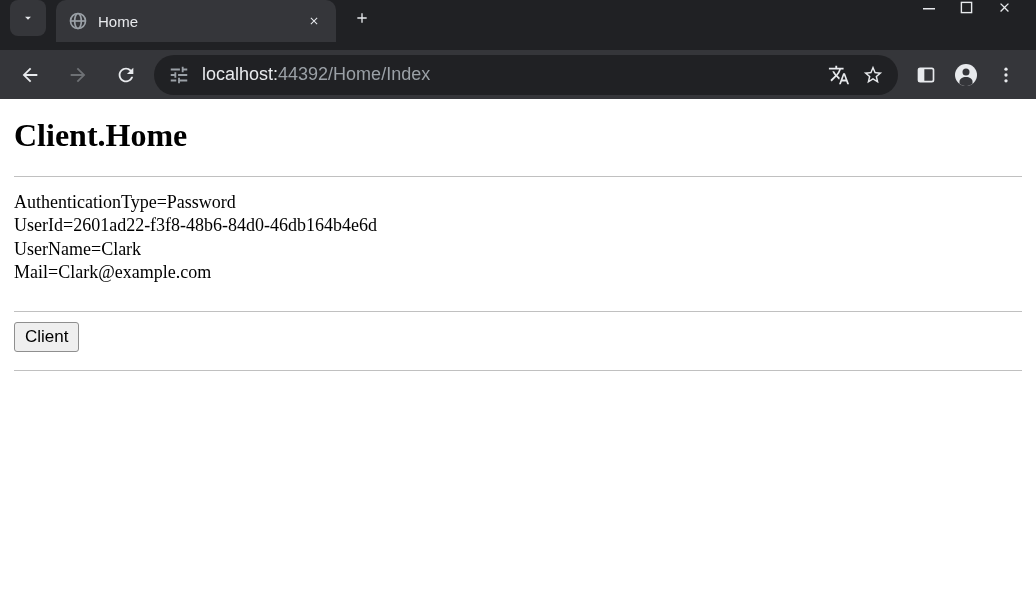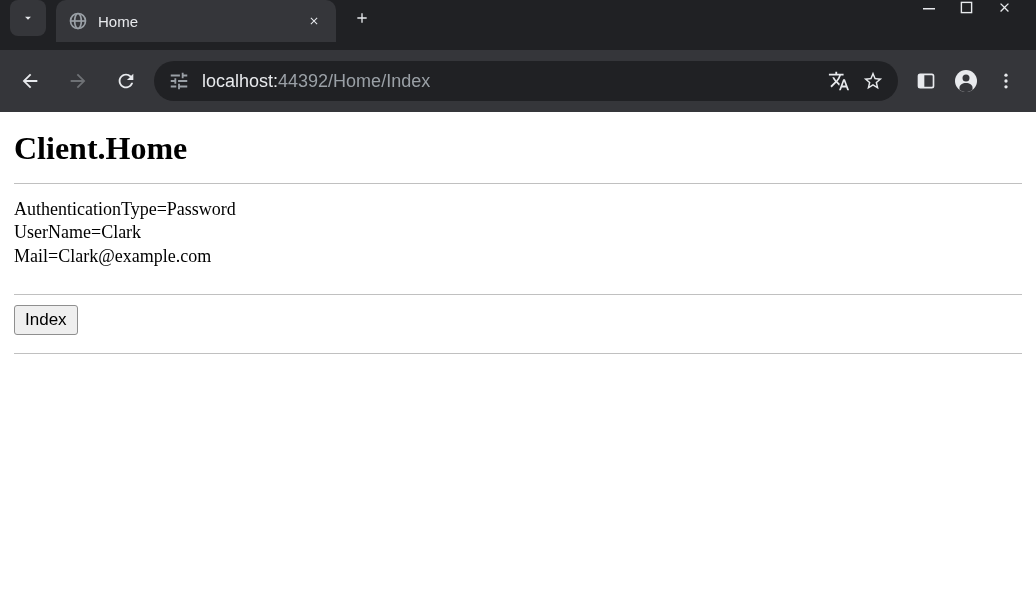"localhost:44392/Home/Index" .address-row { height: 62px -> 49px }
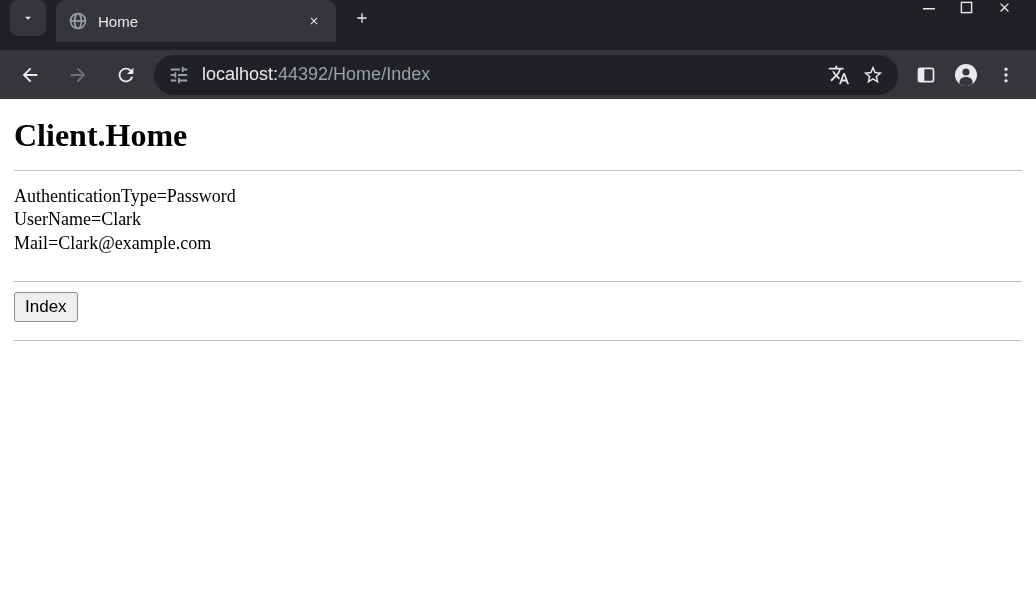"Client.Home" .page h1 { margin-bottom: 16px -> 22px }
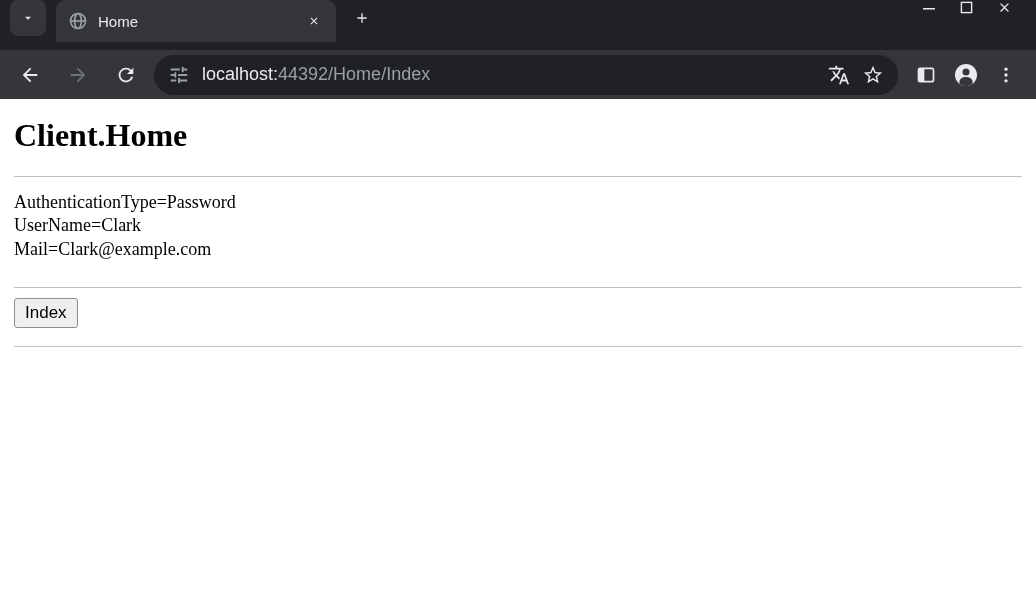"UserId=2601ad22-f3f8-48b6-84d0-46db164b4" div { html: none -> <div><span>UserId</span>=<span>2601ad22-f3f8-48b6-84d0-46db164b4e6d</span></div> }
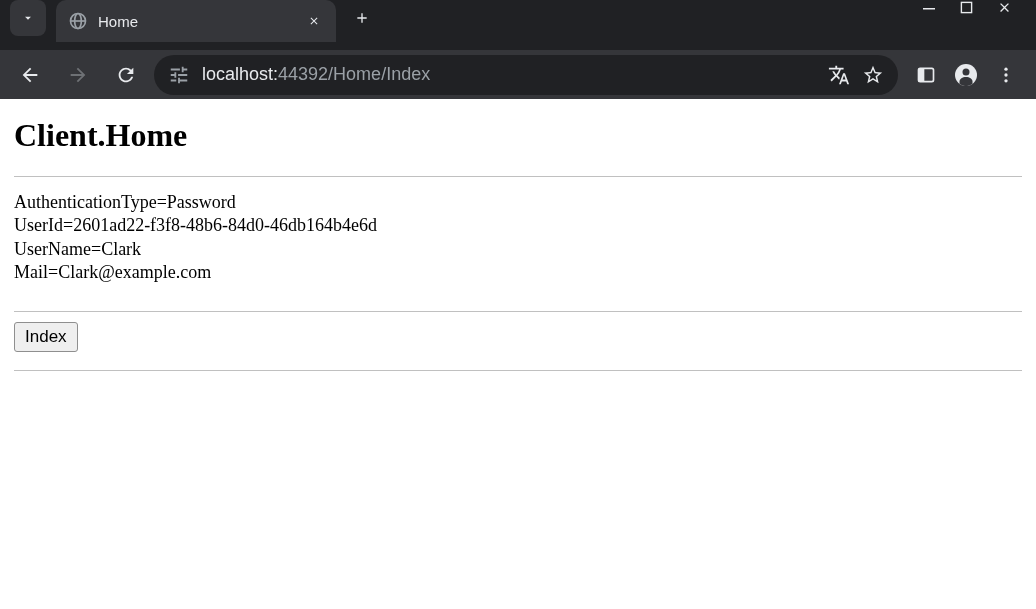"Index" button.logout-btn { text: Index -> Client }
